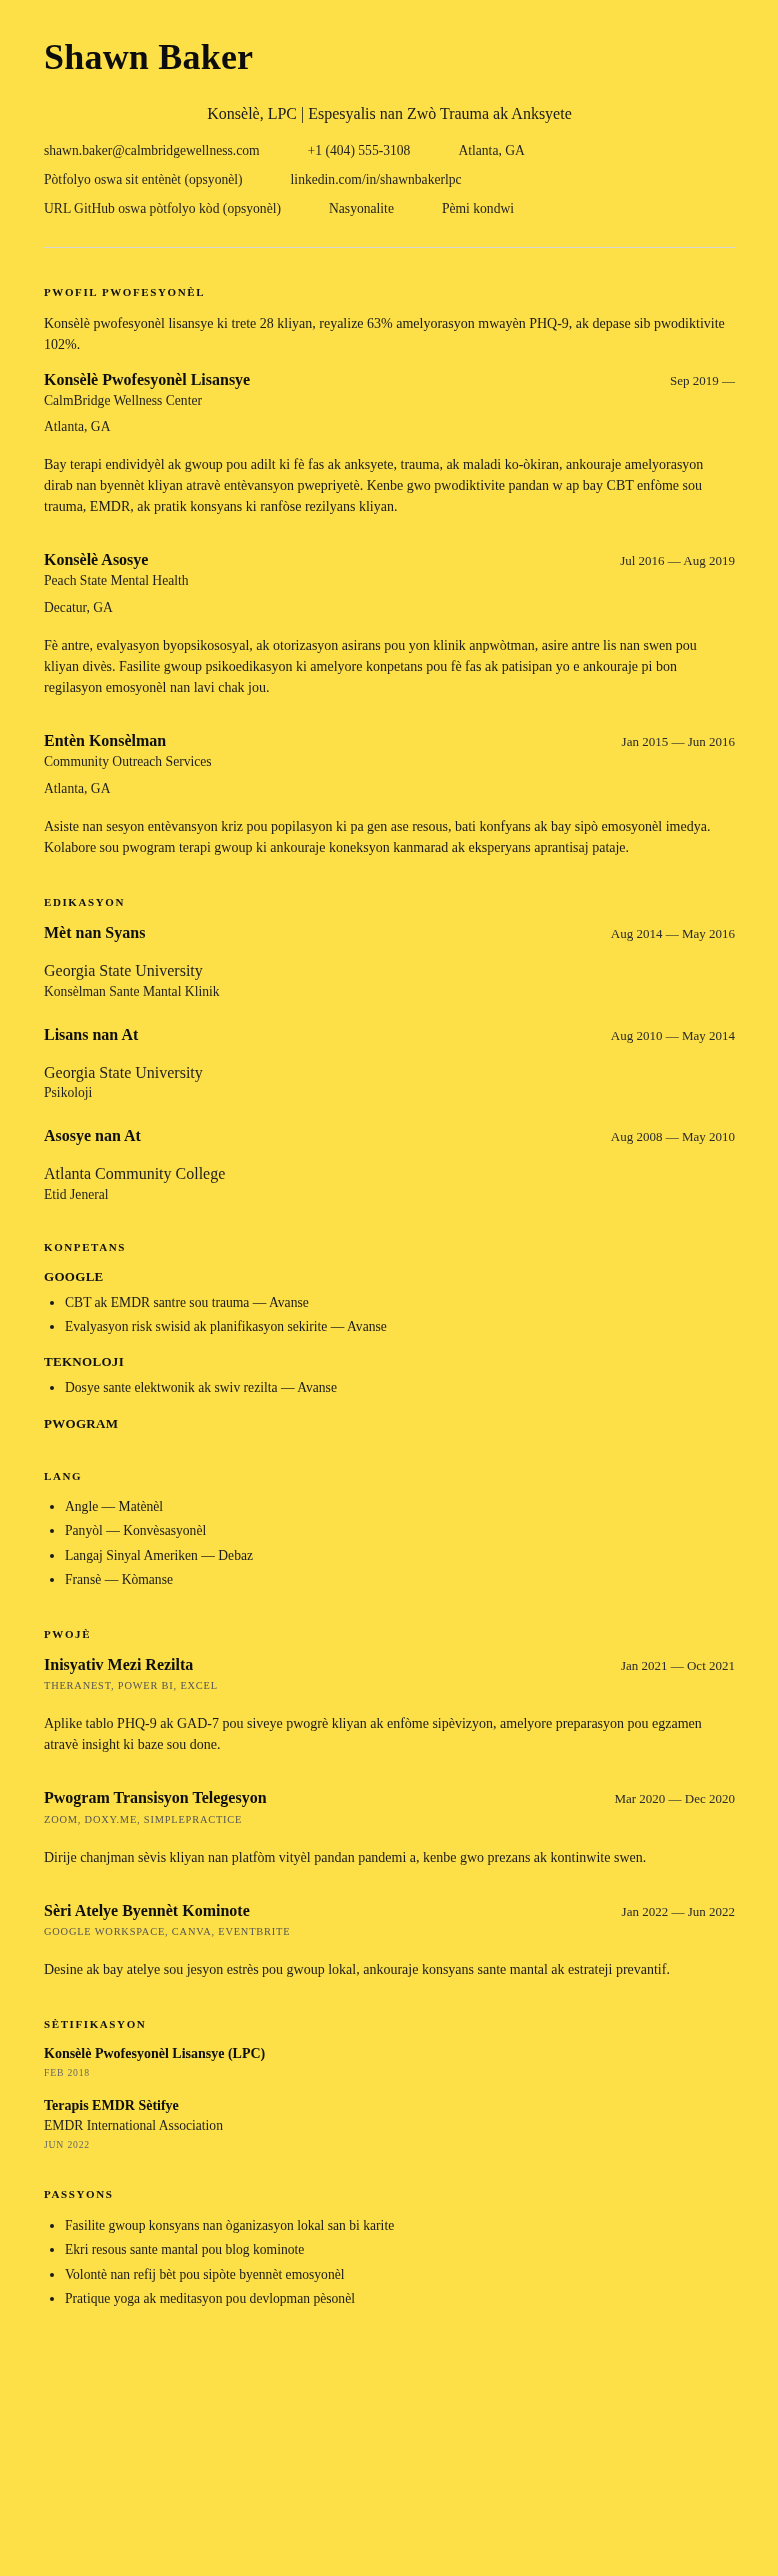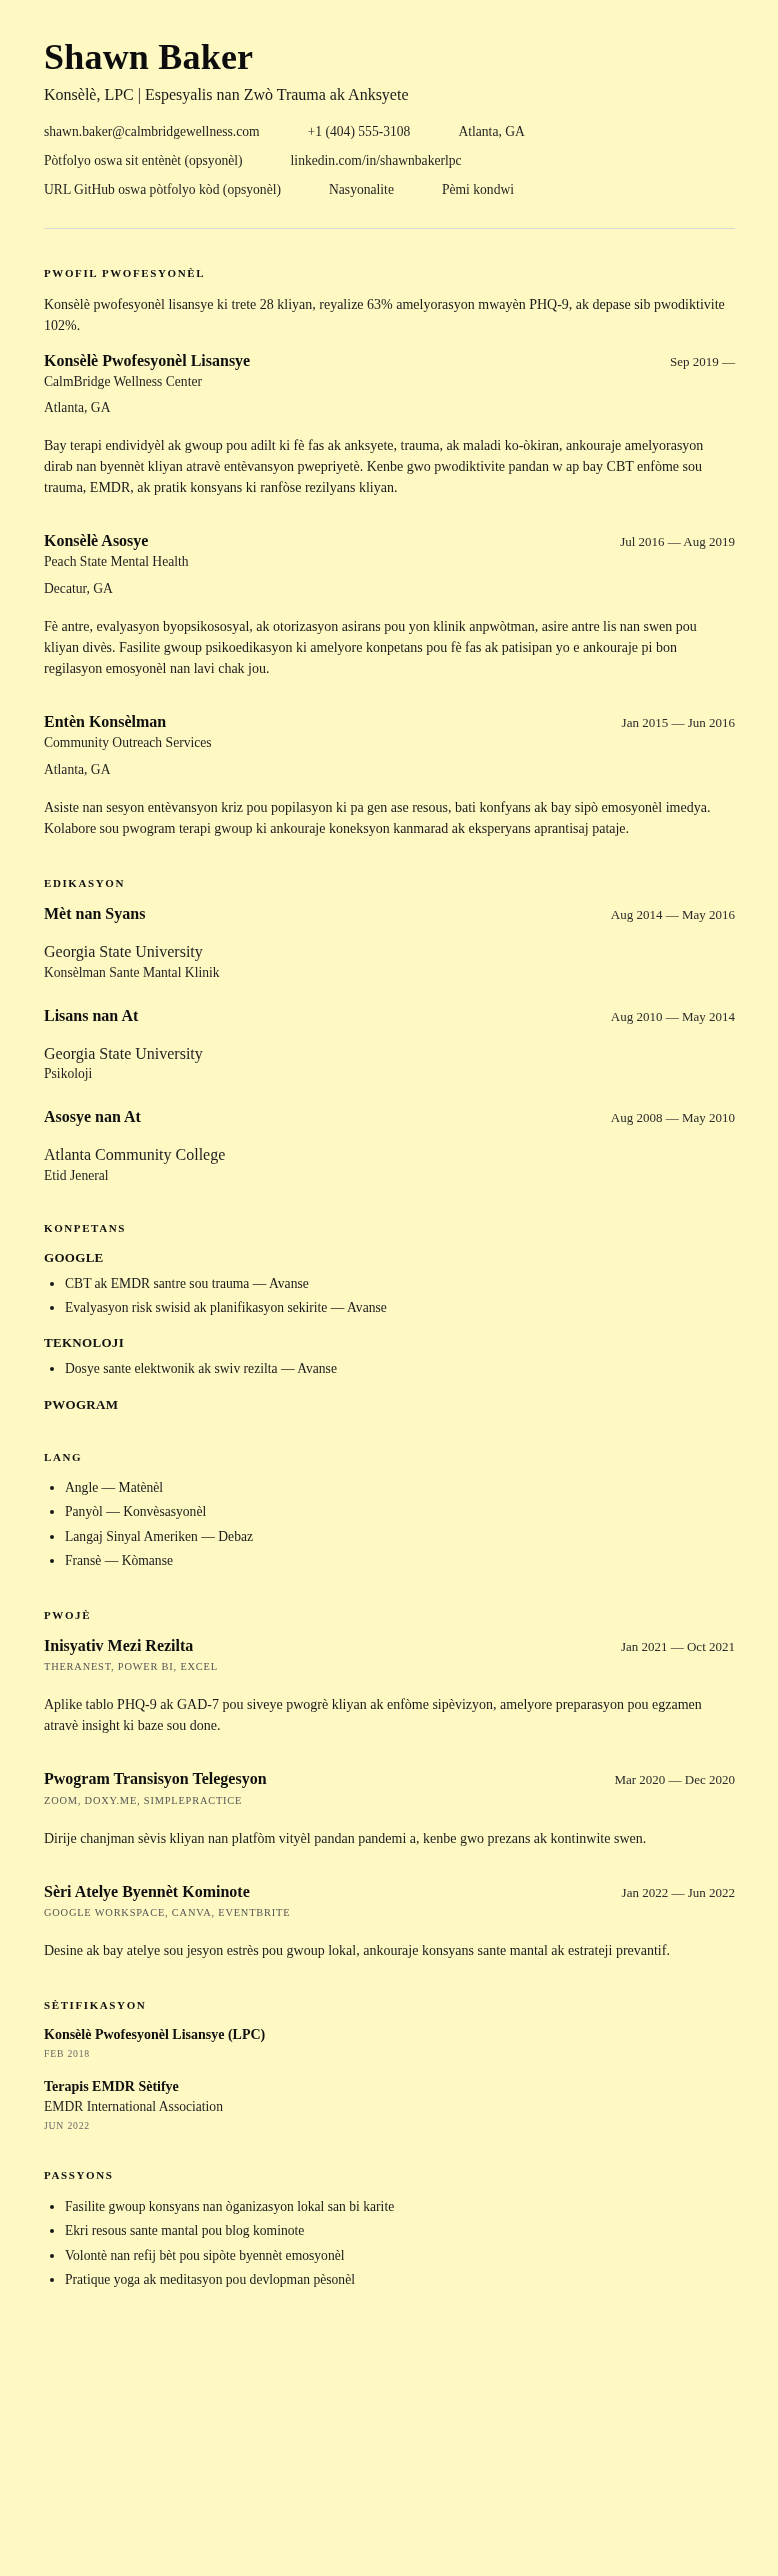"Shawn Baker" .page { background: #fef9c3 -> #fde047 }
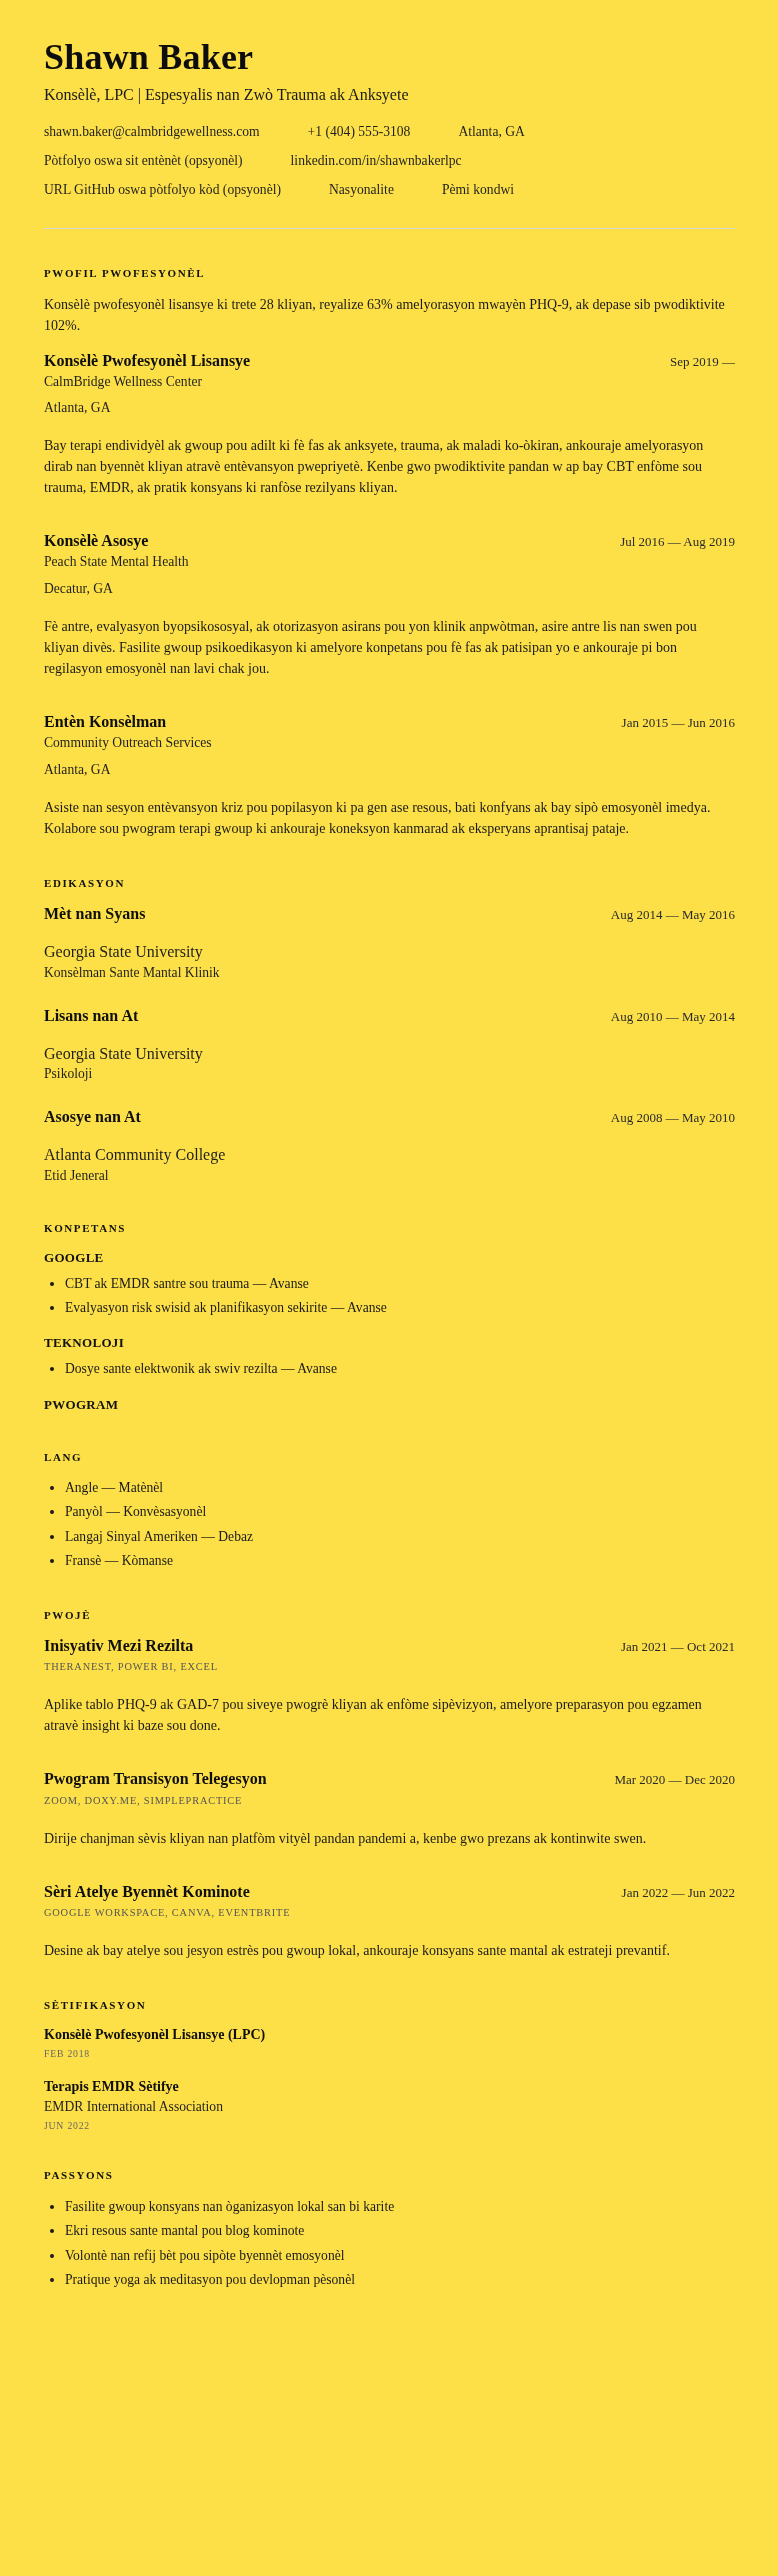"Konsèlè, LPC | Espesyalis nan" .subtitle { margin-top: 8px -> 27px; text-align: none -> center }
